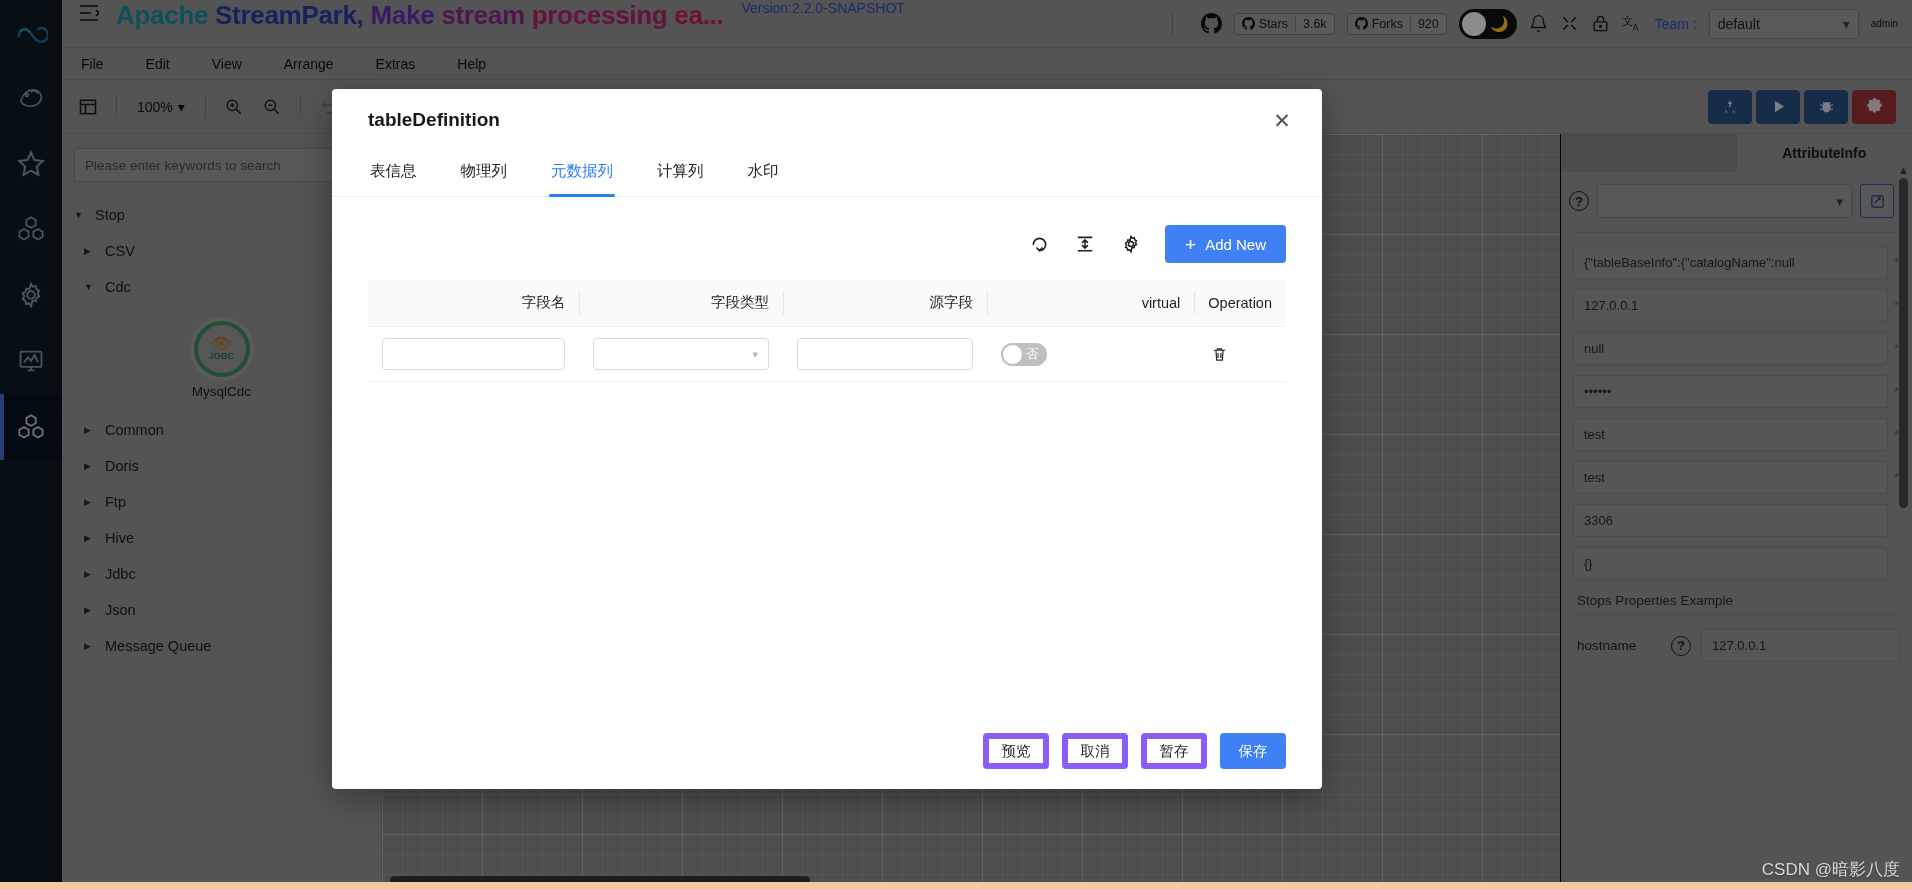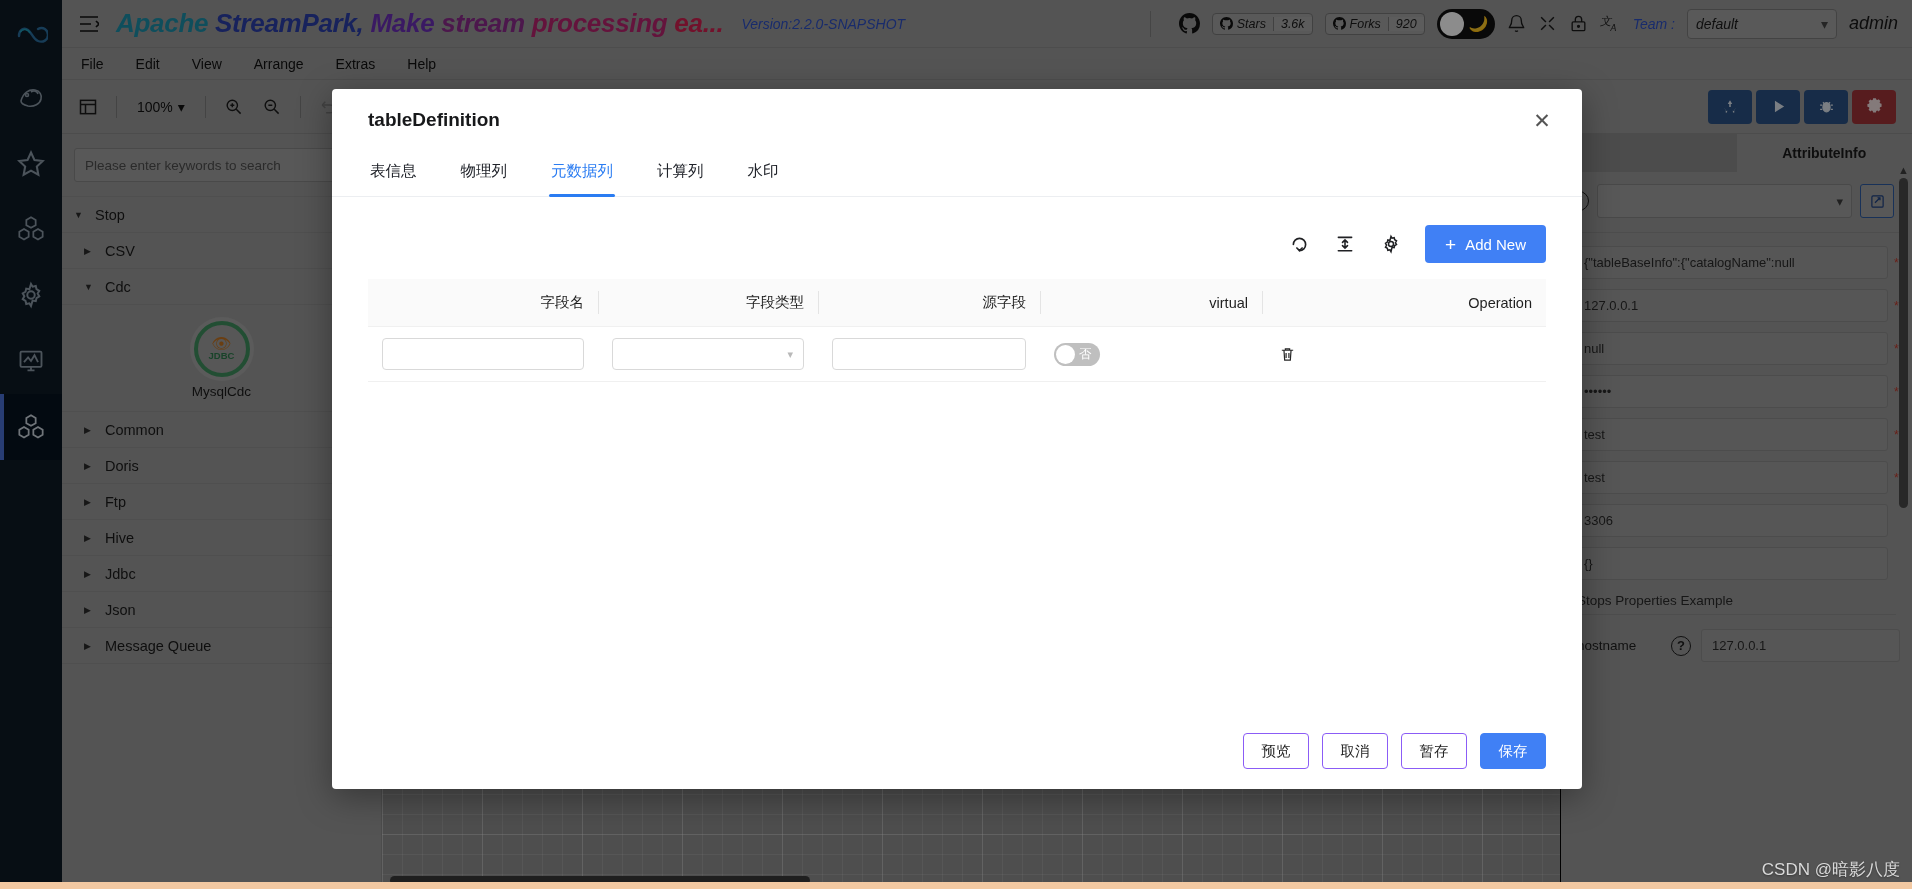"Apache StreamPark, Make stream" .header { align-items: center -> none; font-style: italic -> none }
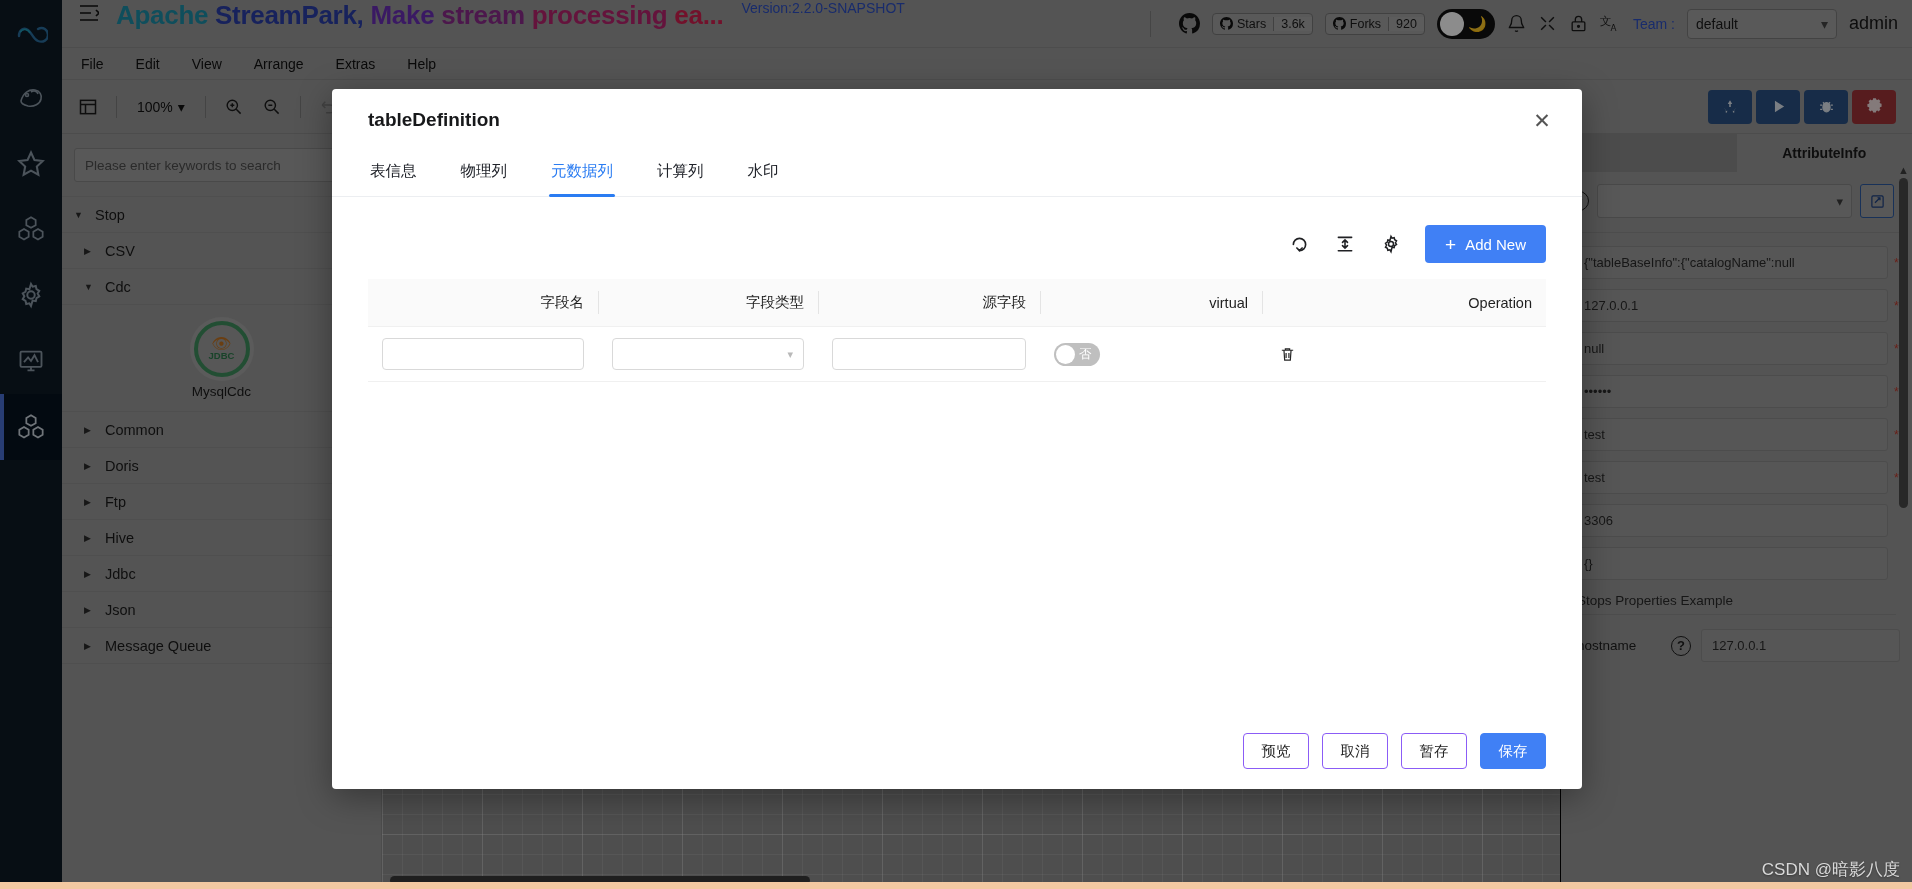"admin" .admin { font-size: 18px -> 10px }
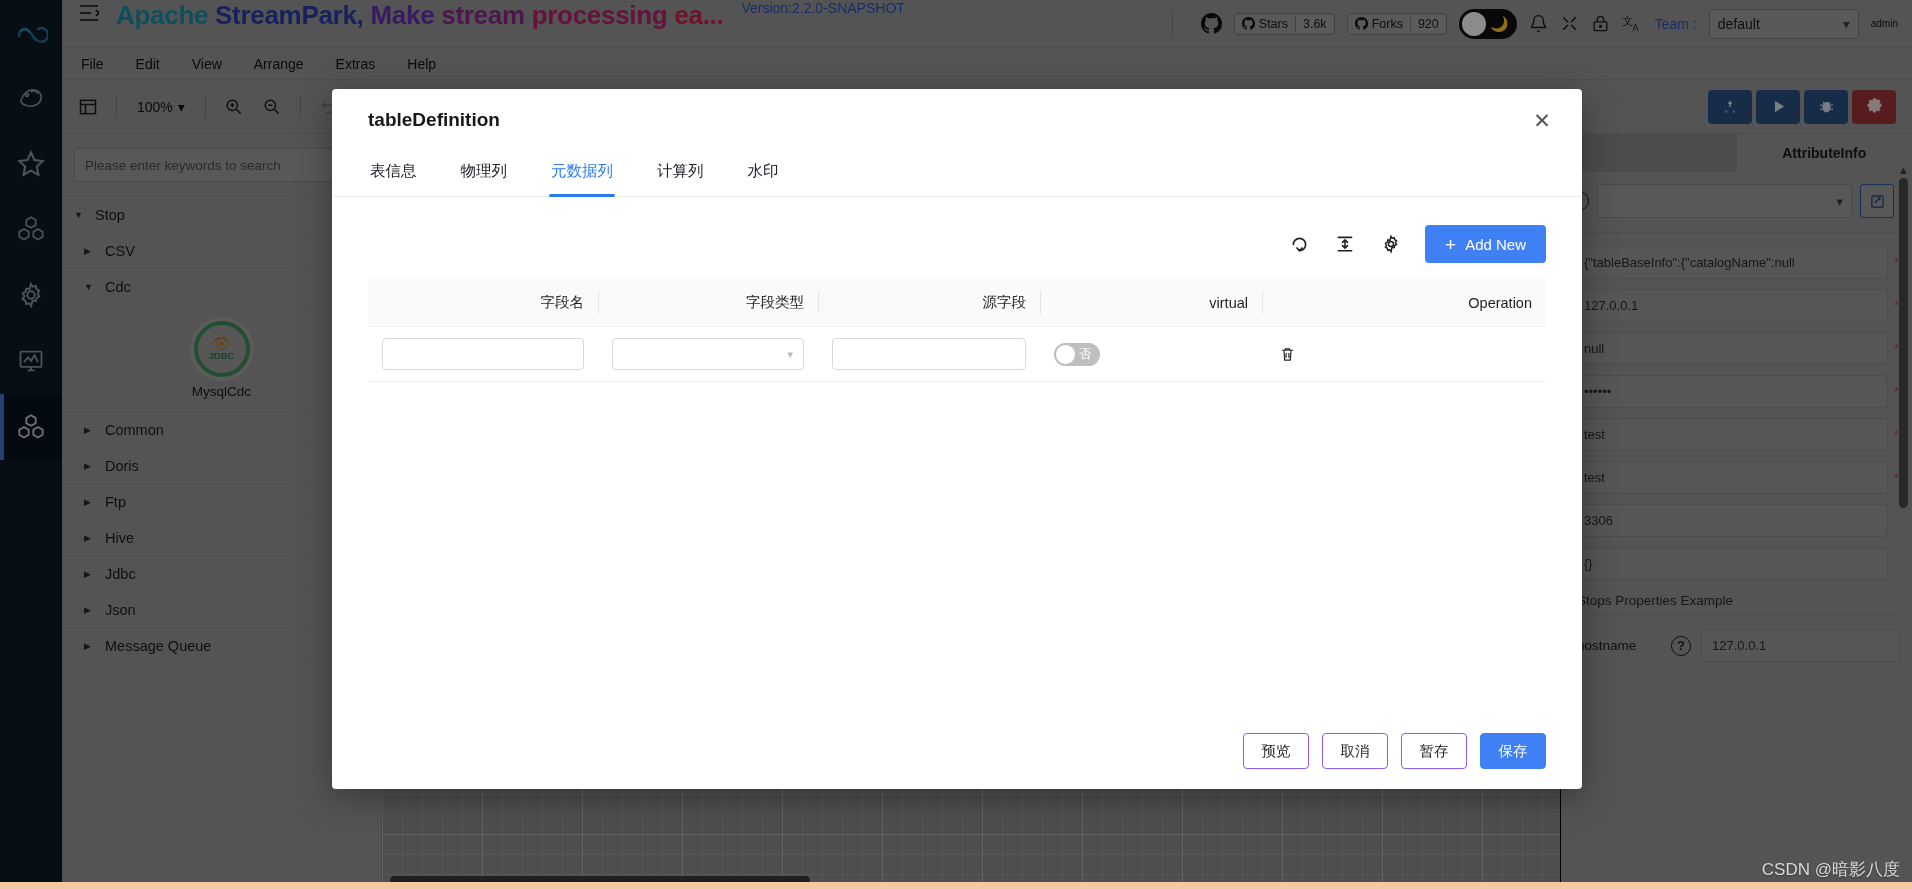"File" .menubar { gap: 14px -> 24px }
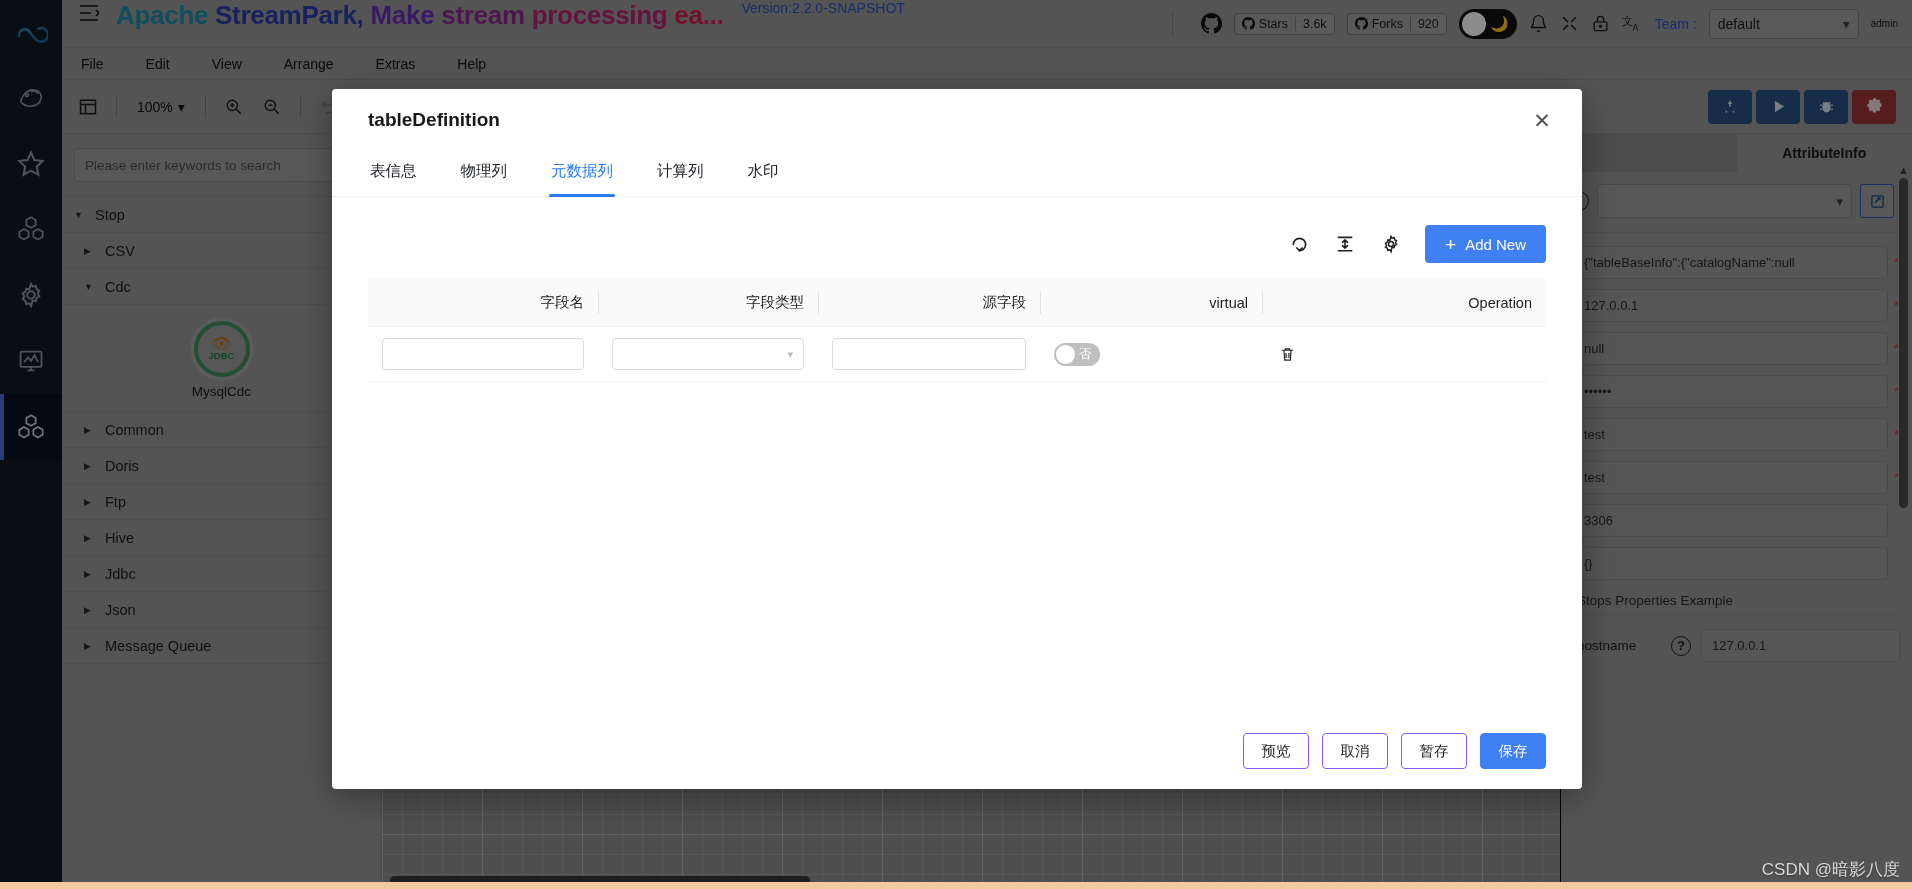"tableDefinition" .modal { width: 1250px -> 990px }
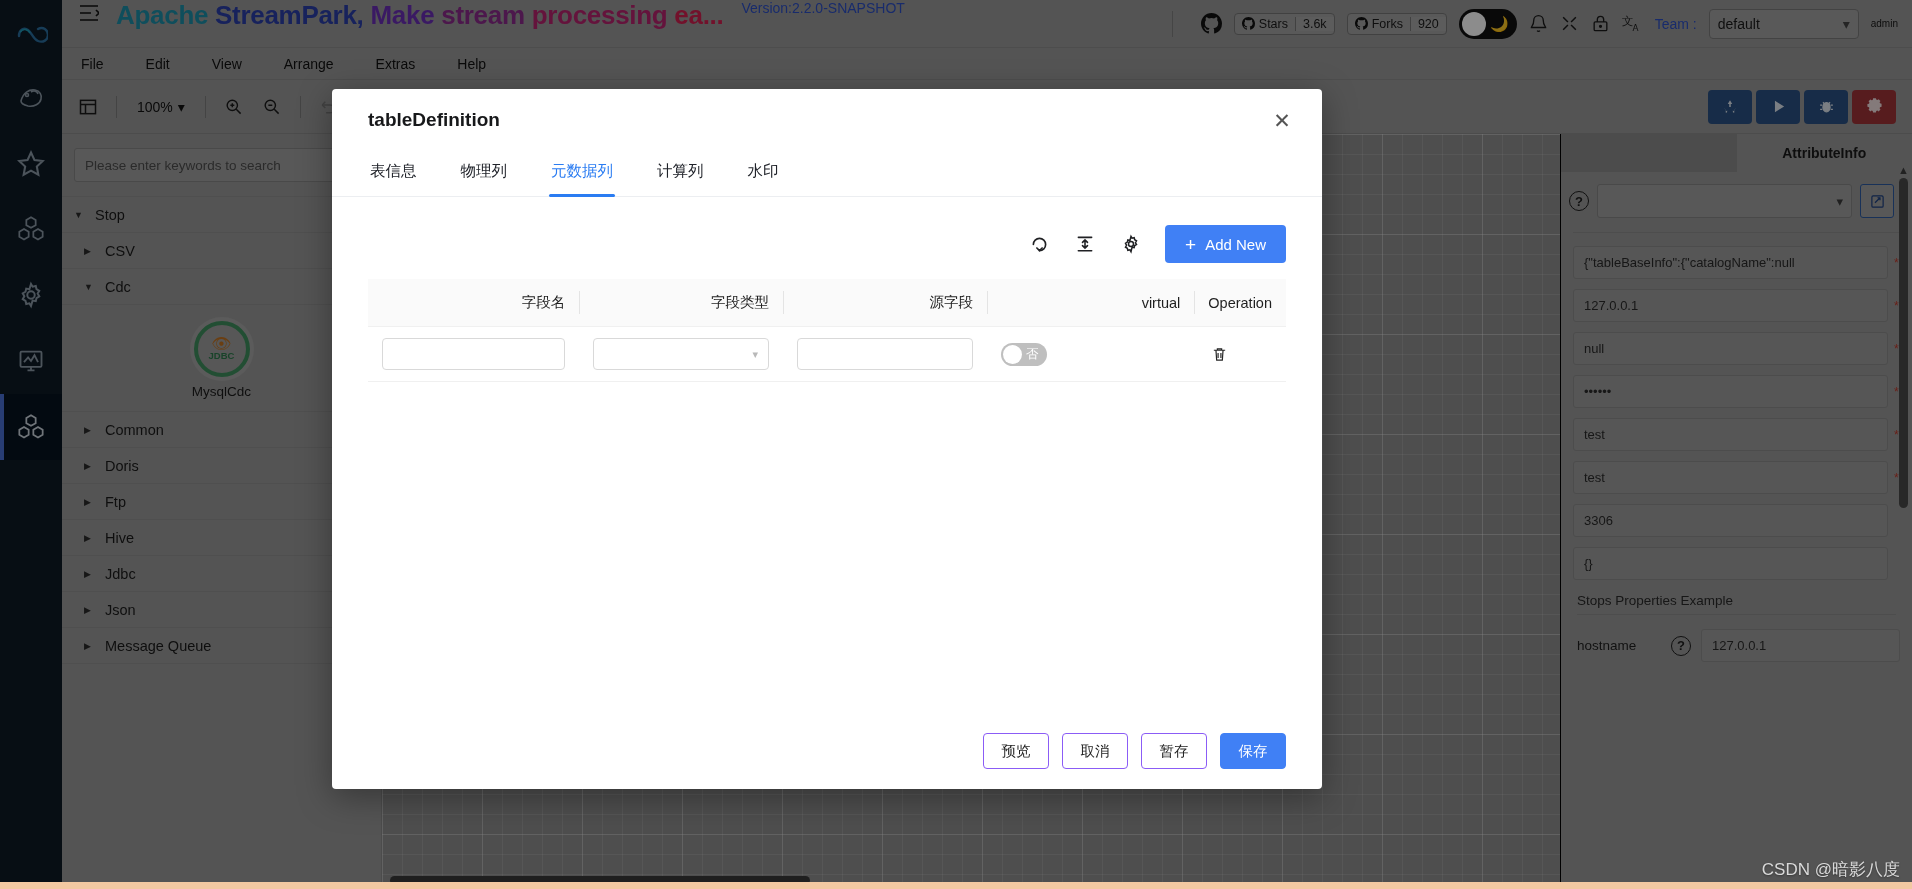"预览" .fbtn { border: 1px solid #8b5cf6 -> 6px solid #8b5cf6 }
